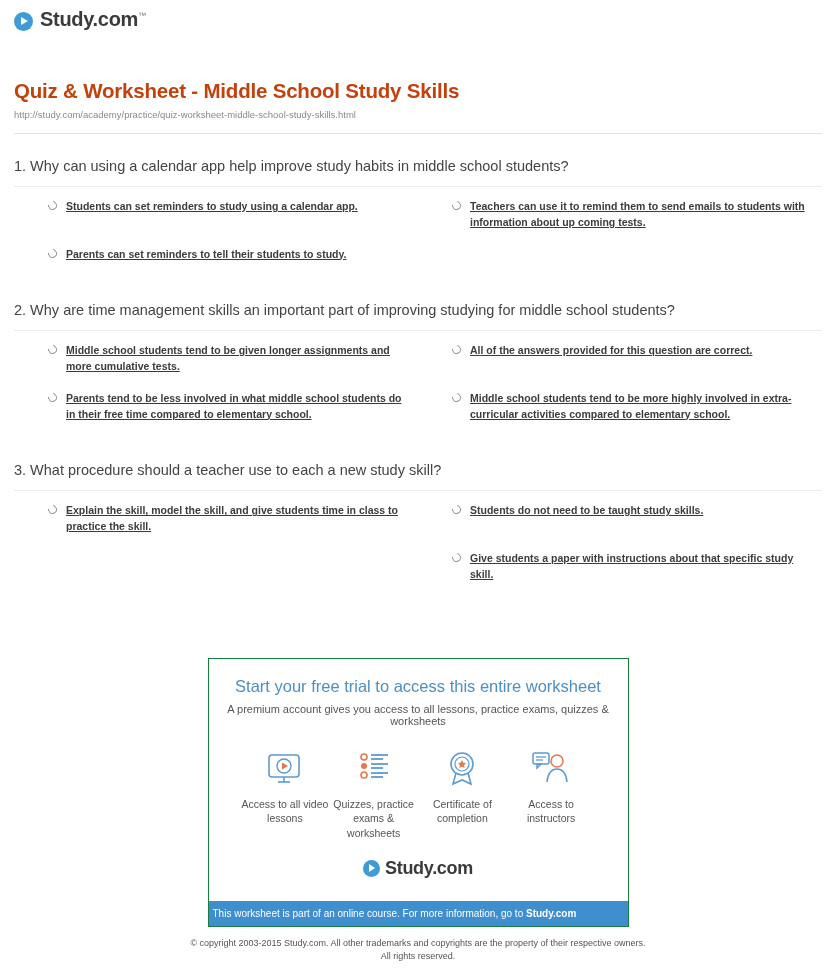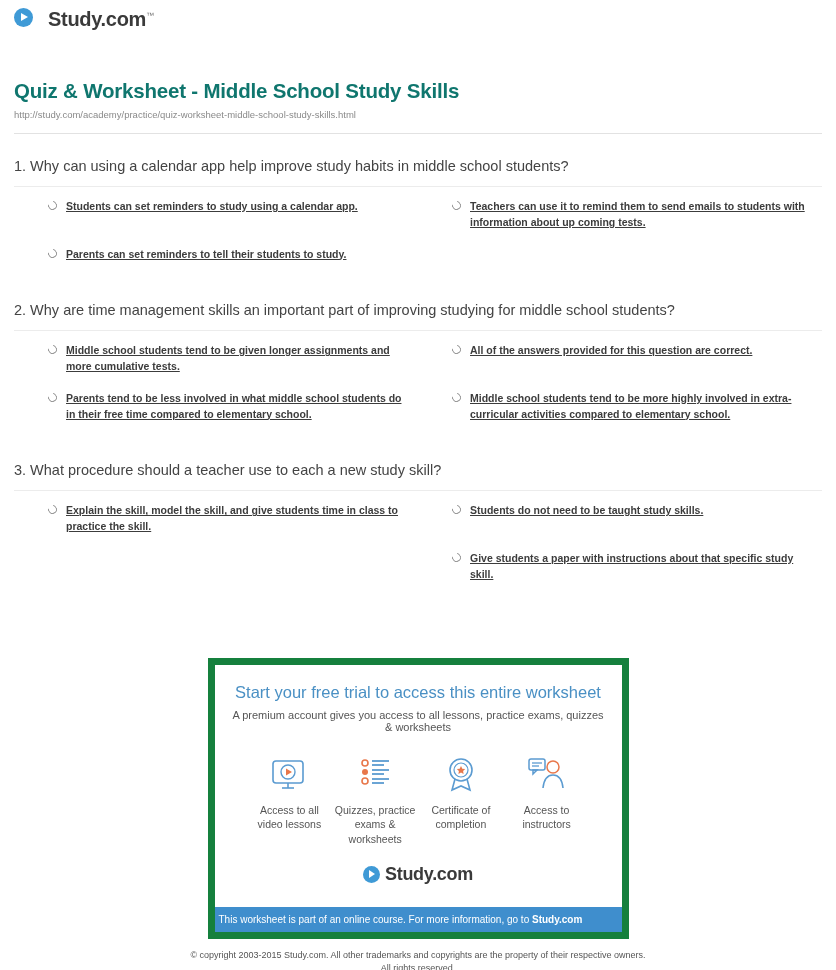"Study.com™" .brand-logo { align-items: flex-start -> flex-end; gap: 15px -> 7px }
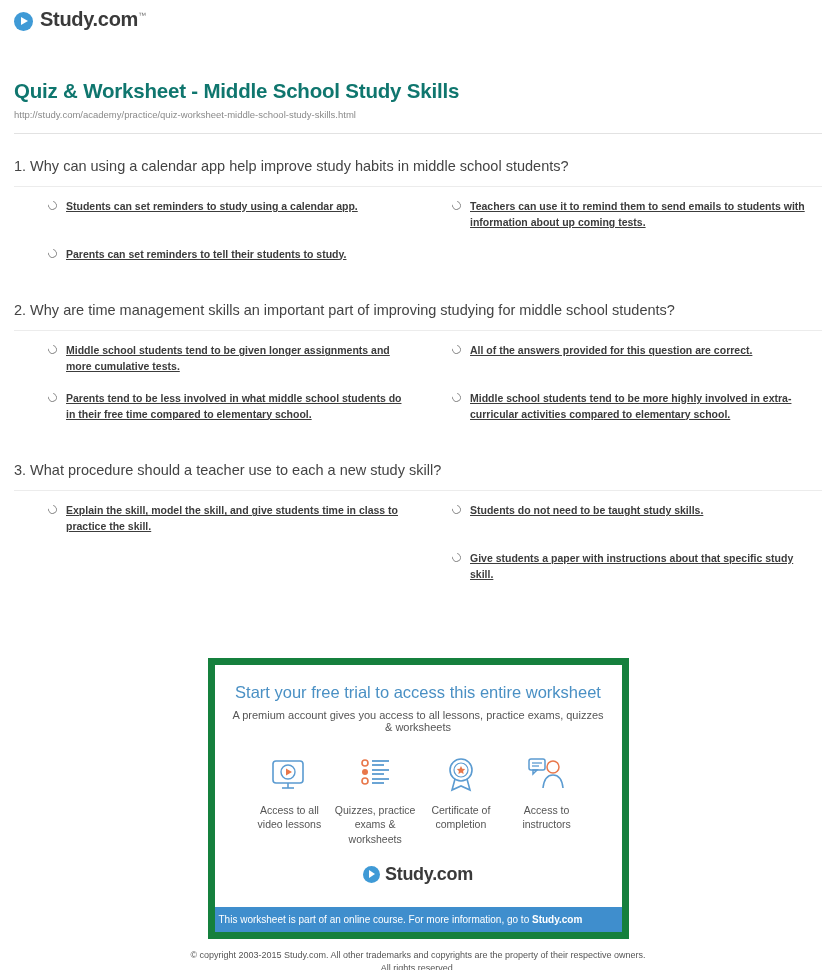"Quiz & Worksheet - Middle" h1.page-title { color: #0f766e -> #c2410c }
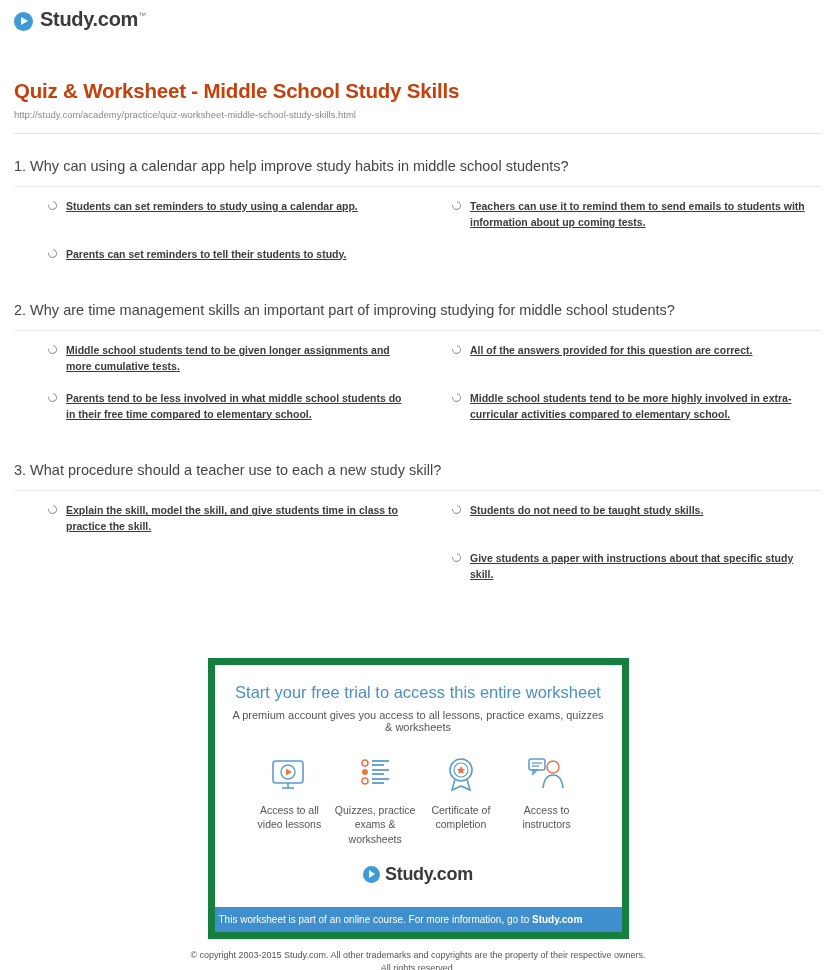"Start your free trial to" .promo { border: 7px solid #15803d -> 1px solid #15803d }
